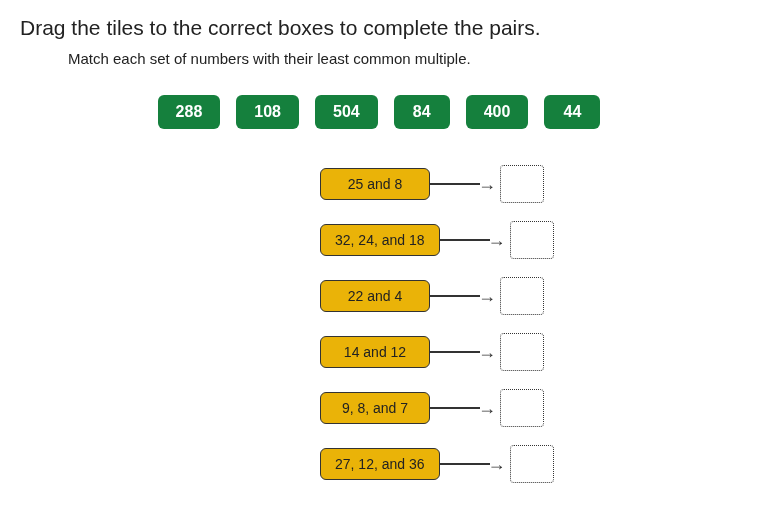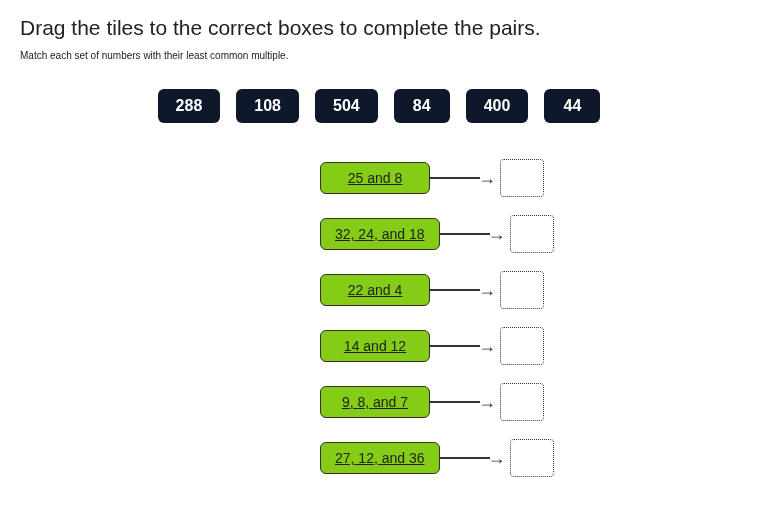"Match each set of numbers" .subtitle { font-size: 10px -> 15px; margin-left: none -> 48px }
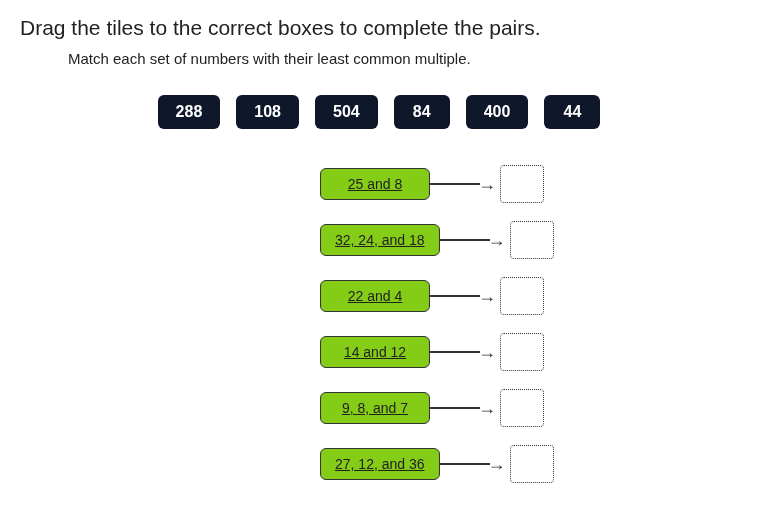"288" .tile { background: #0f172a -> #15803d }
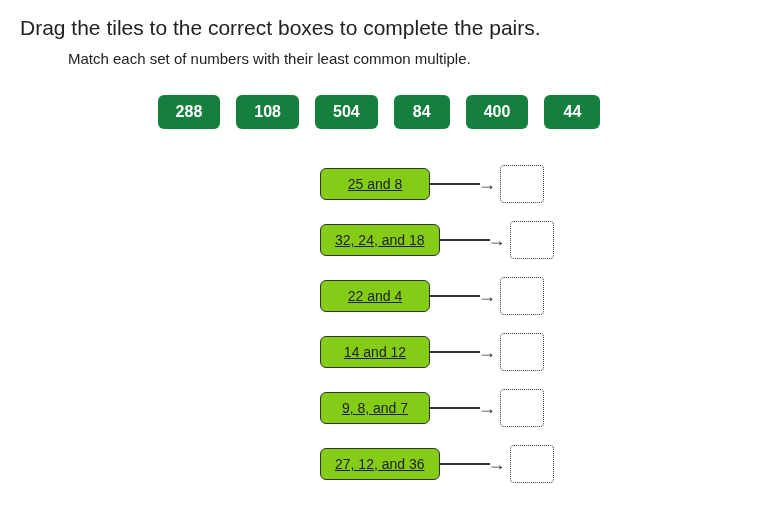"25 and 8" .pair-label { background: #84cc16 -> #eab308; text-decoration: underline -> none }
